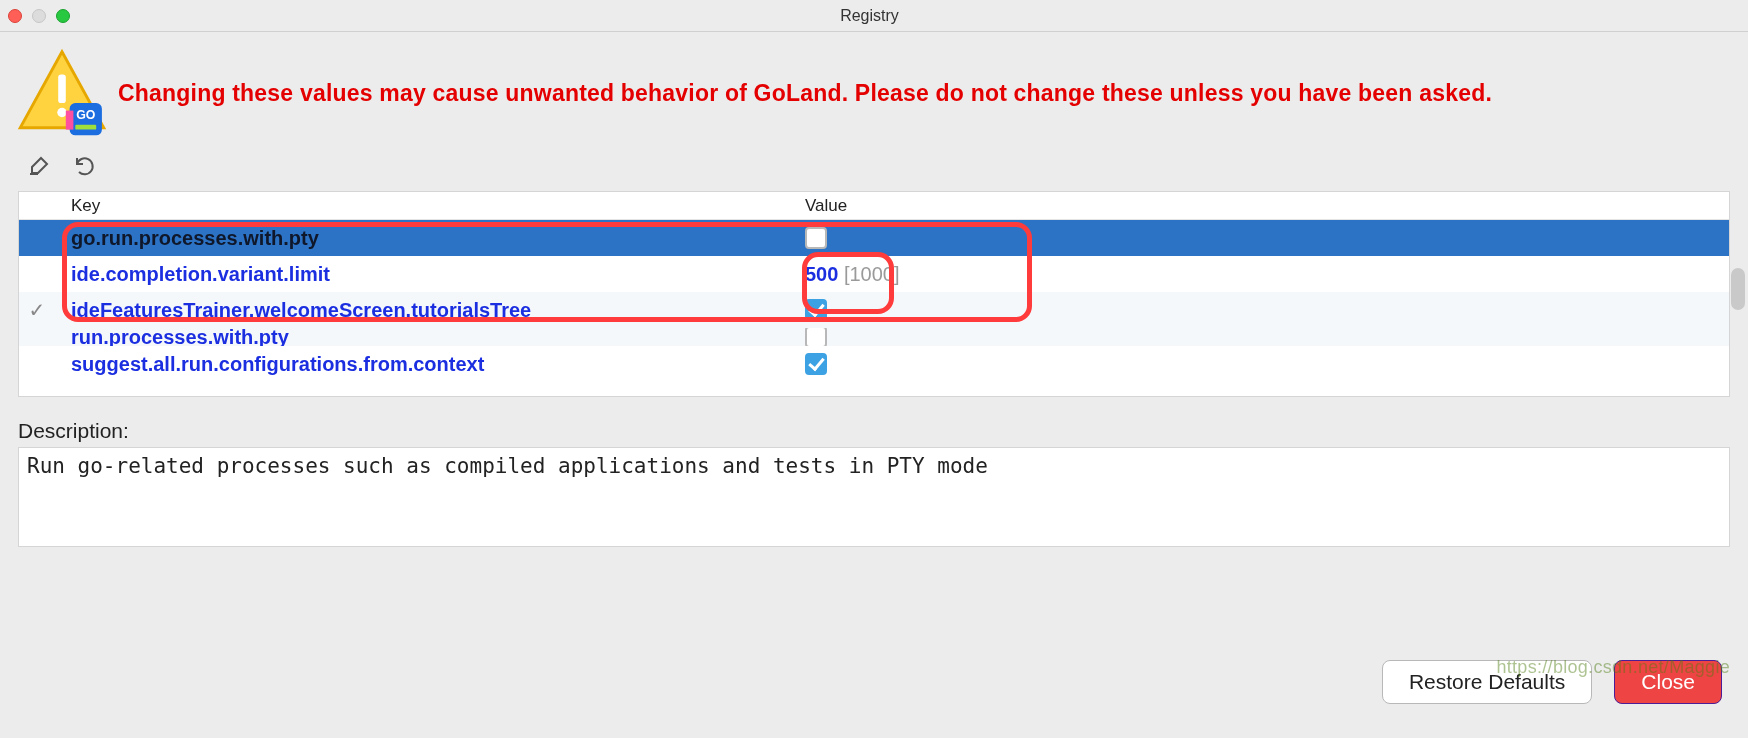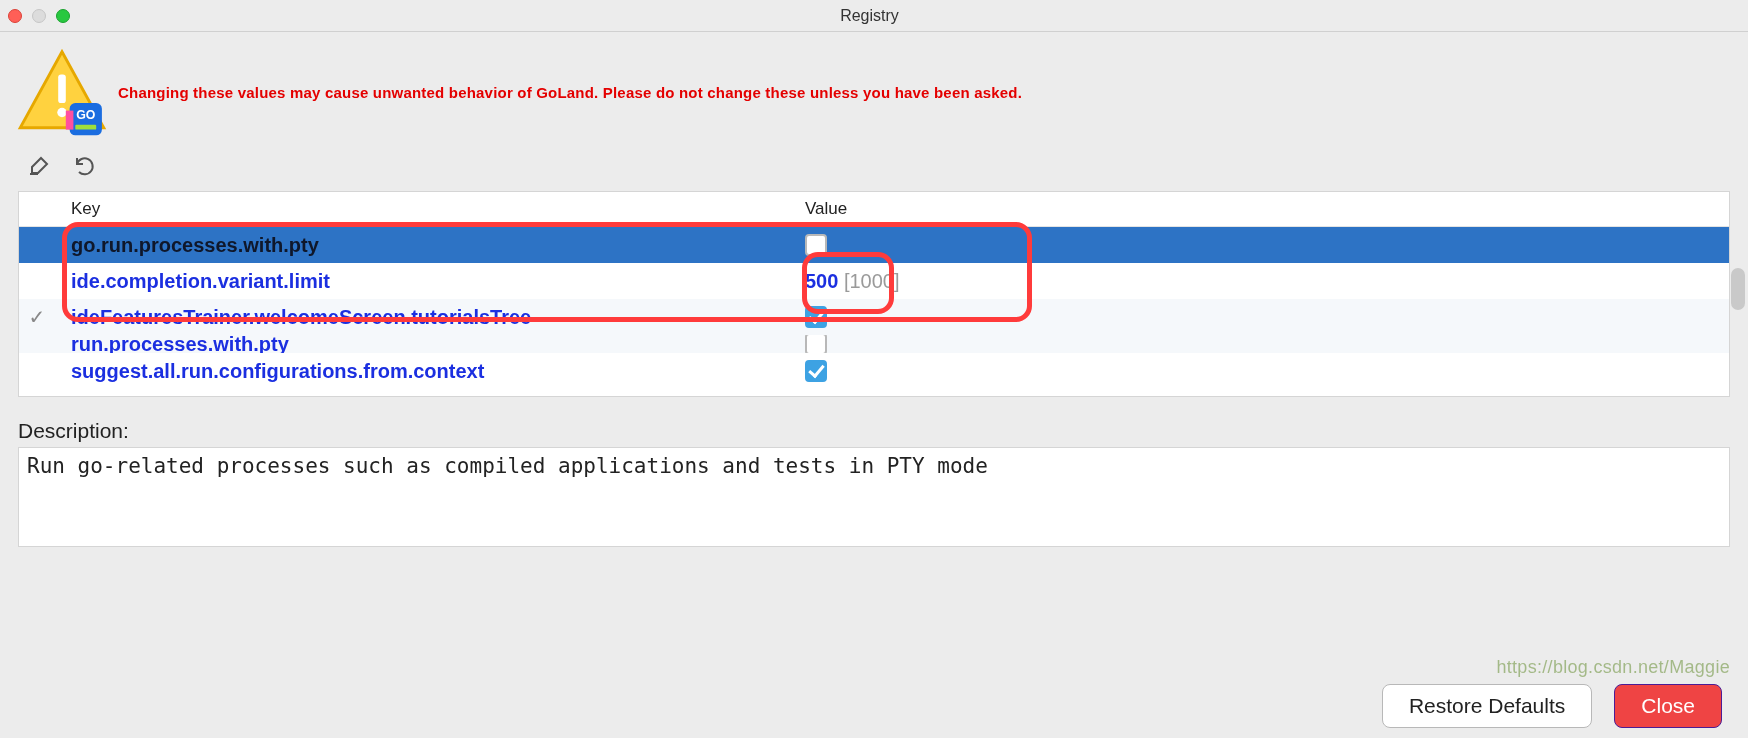"Changing these values may cause" .warn-text { font-size: 15px -> 23px }
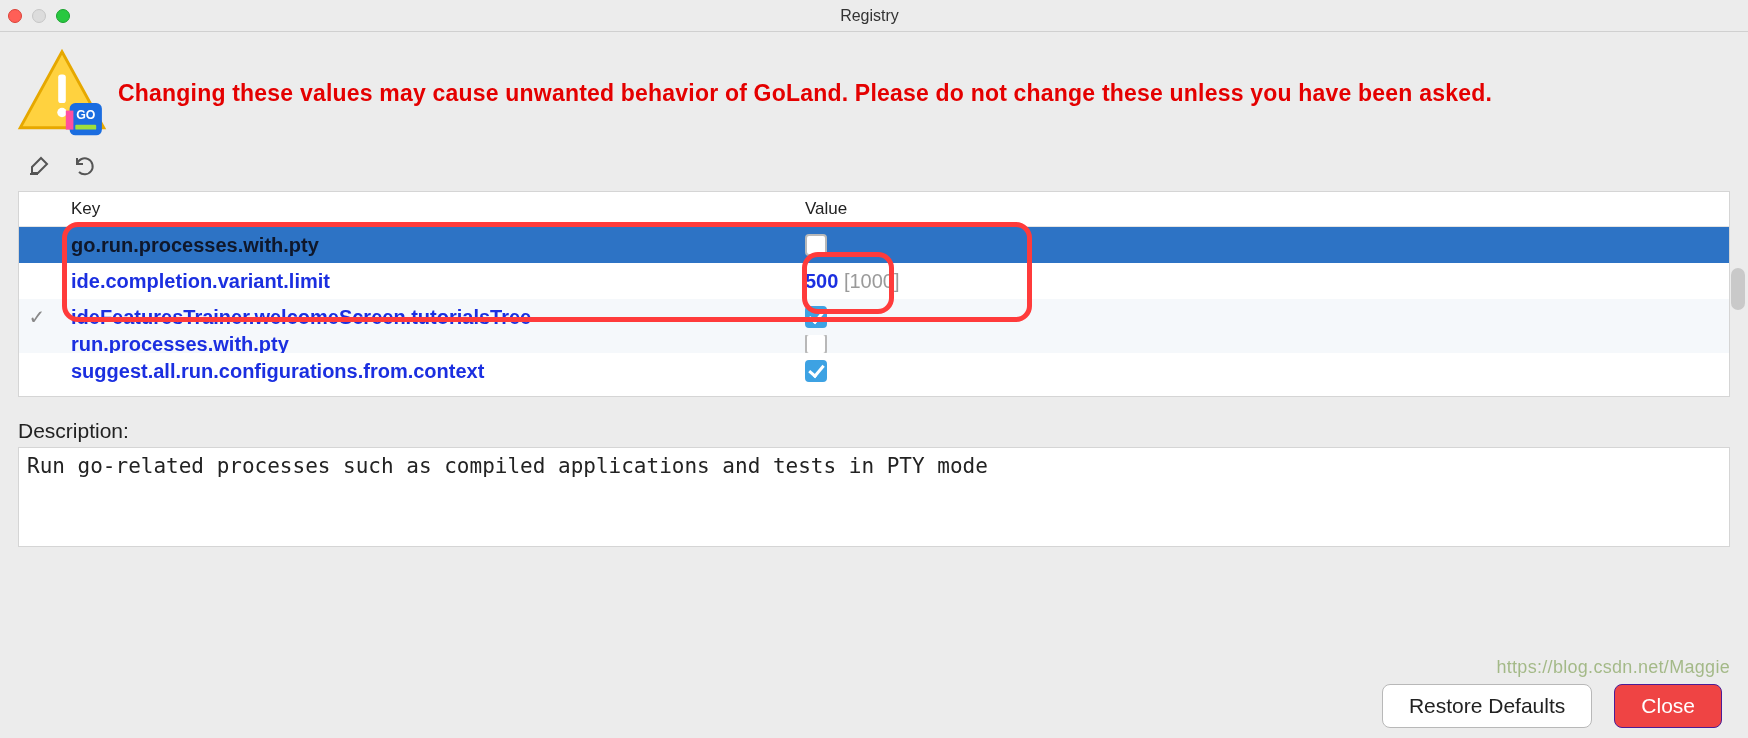"Key" .table-head { height: 35px -> 28px }
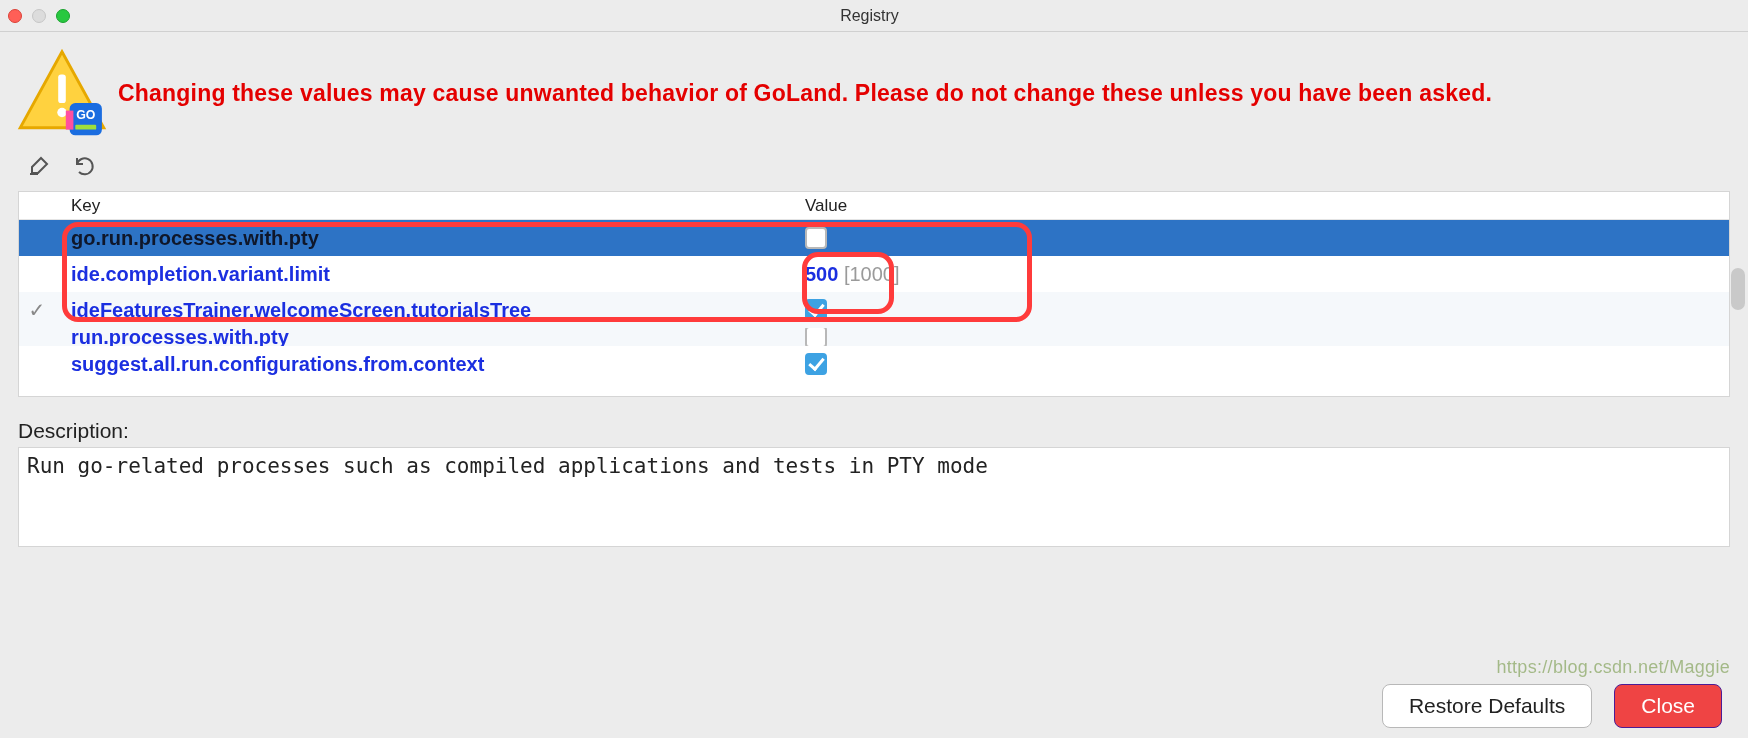"Restore Defaults" .buttons { bottom: 10px -> 34px }
